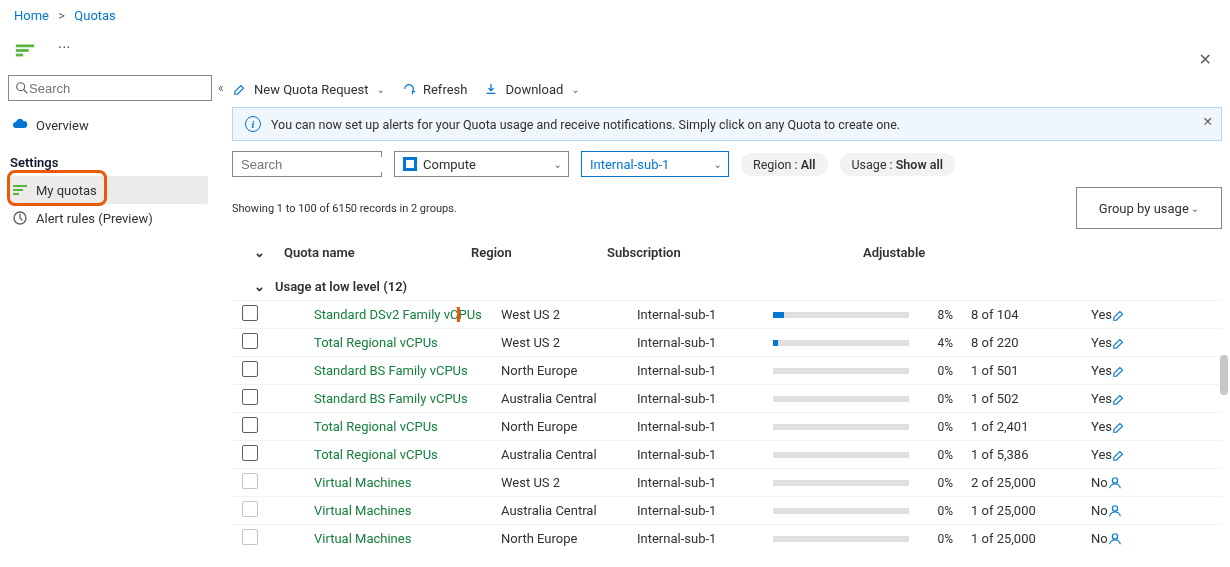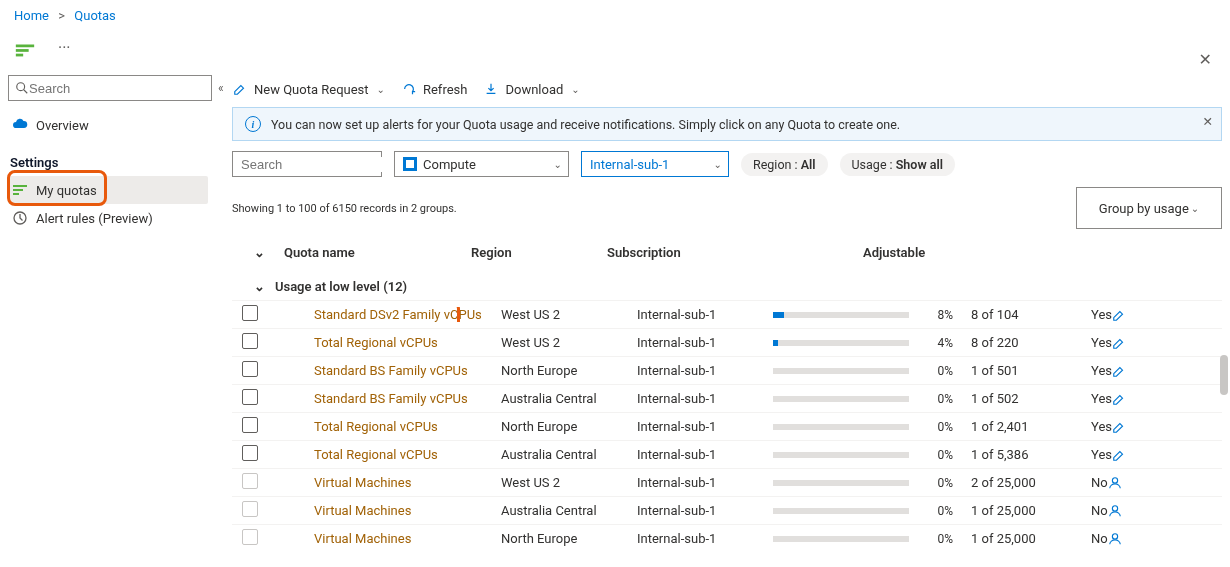"Standard DSv2 Family vCPUs" .cell.name a { color: #a16207 -> #15803d }
